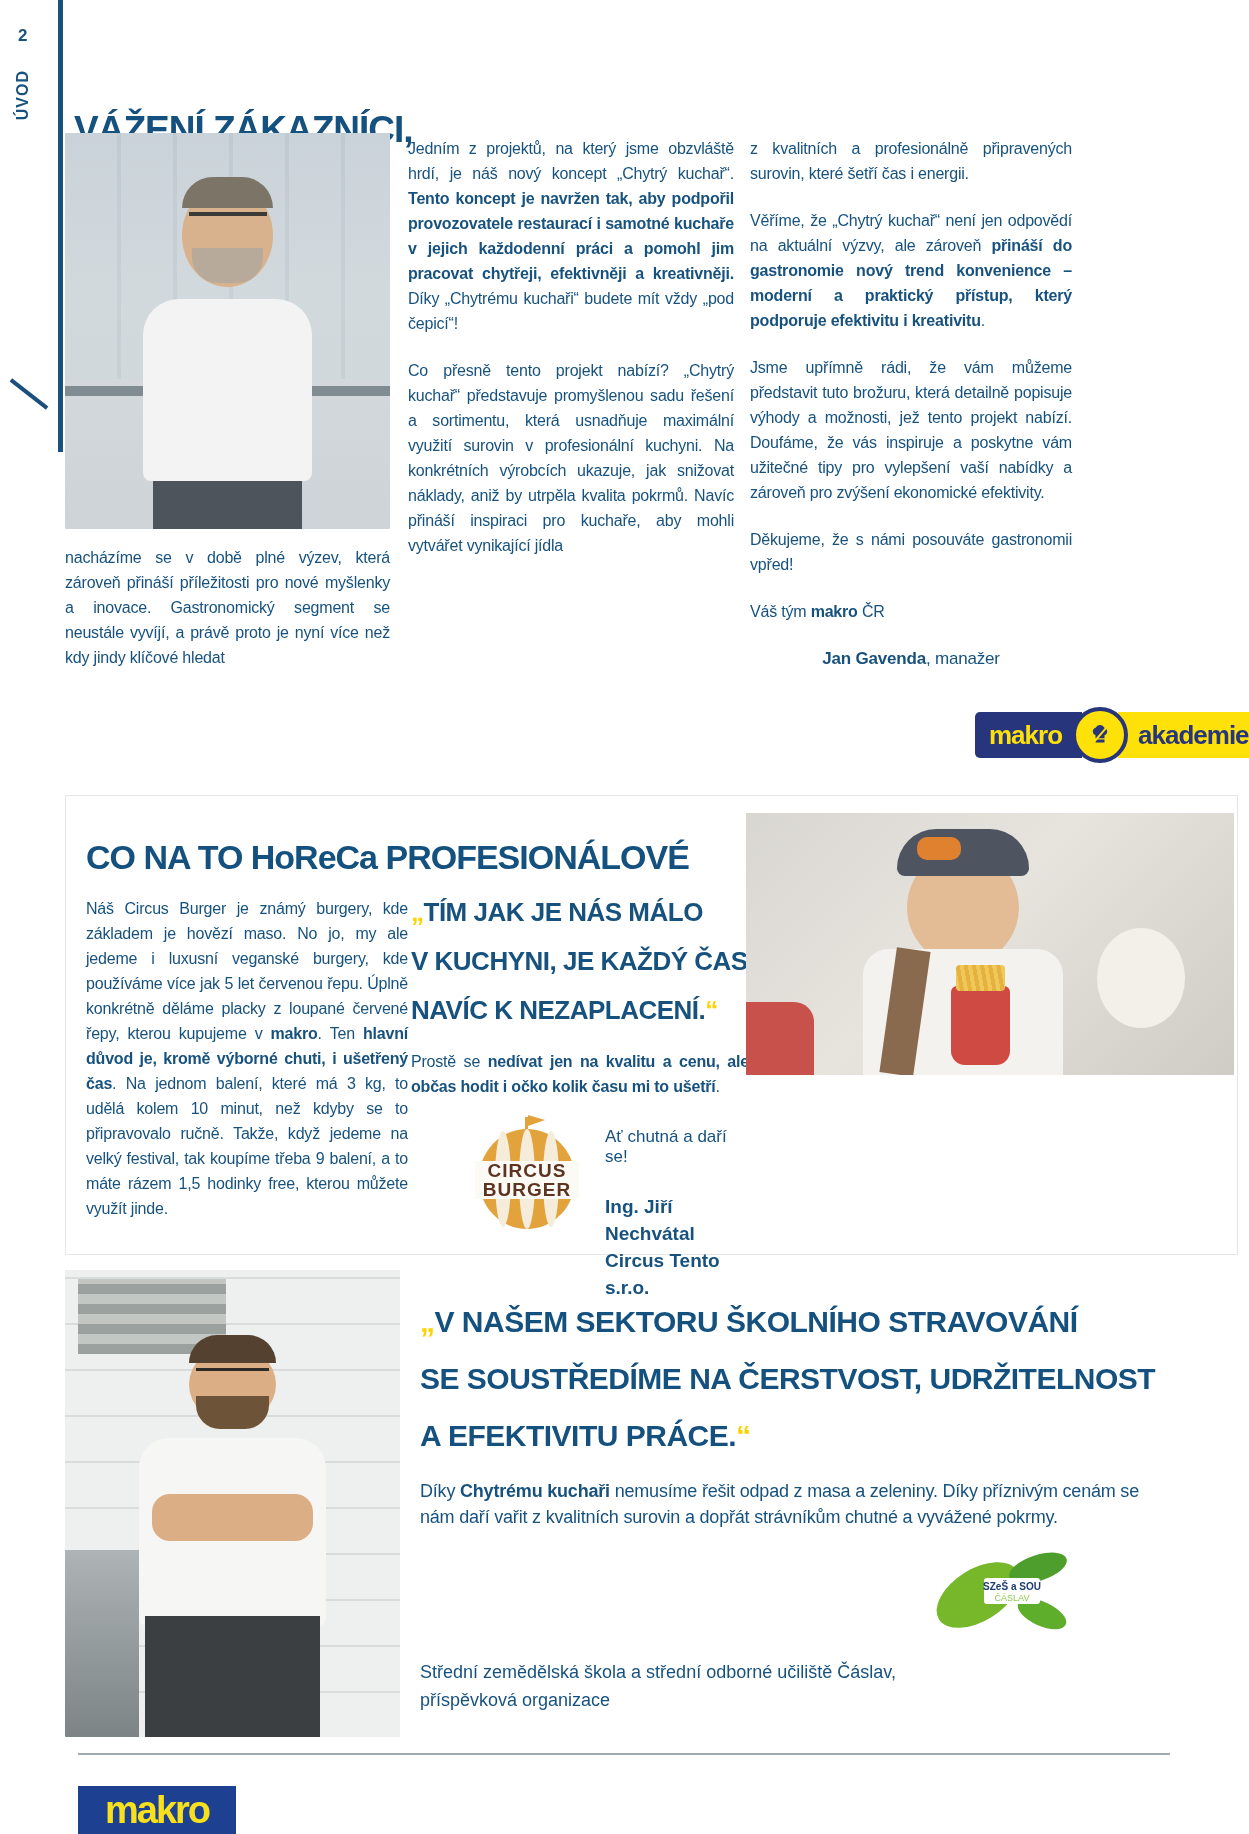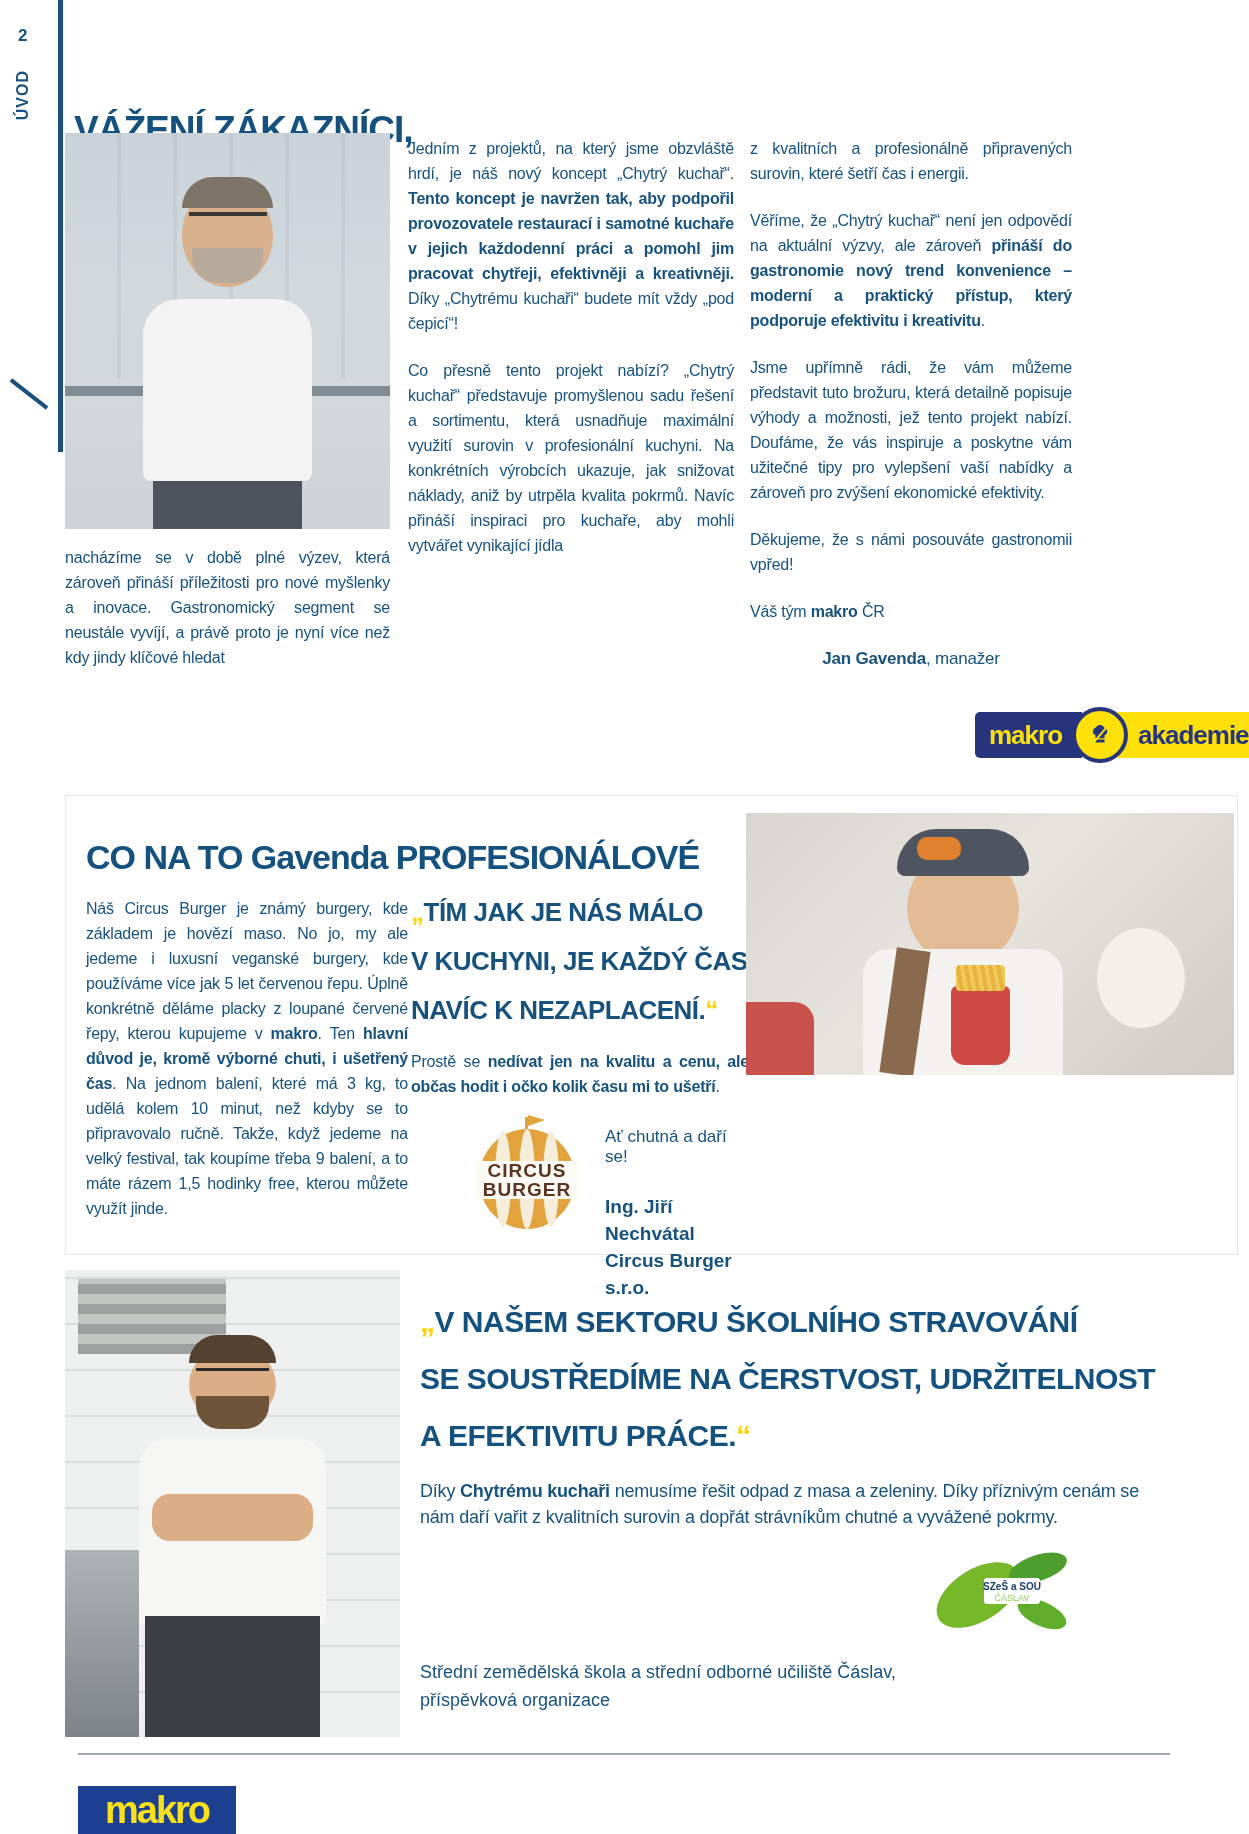"CO NA TO Gavenda PROFESIONÁLOVÉ" h2.horeca-heading { text: Gavenda -> HoReCa }
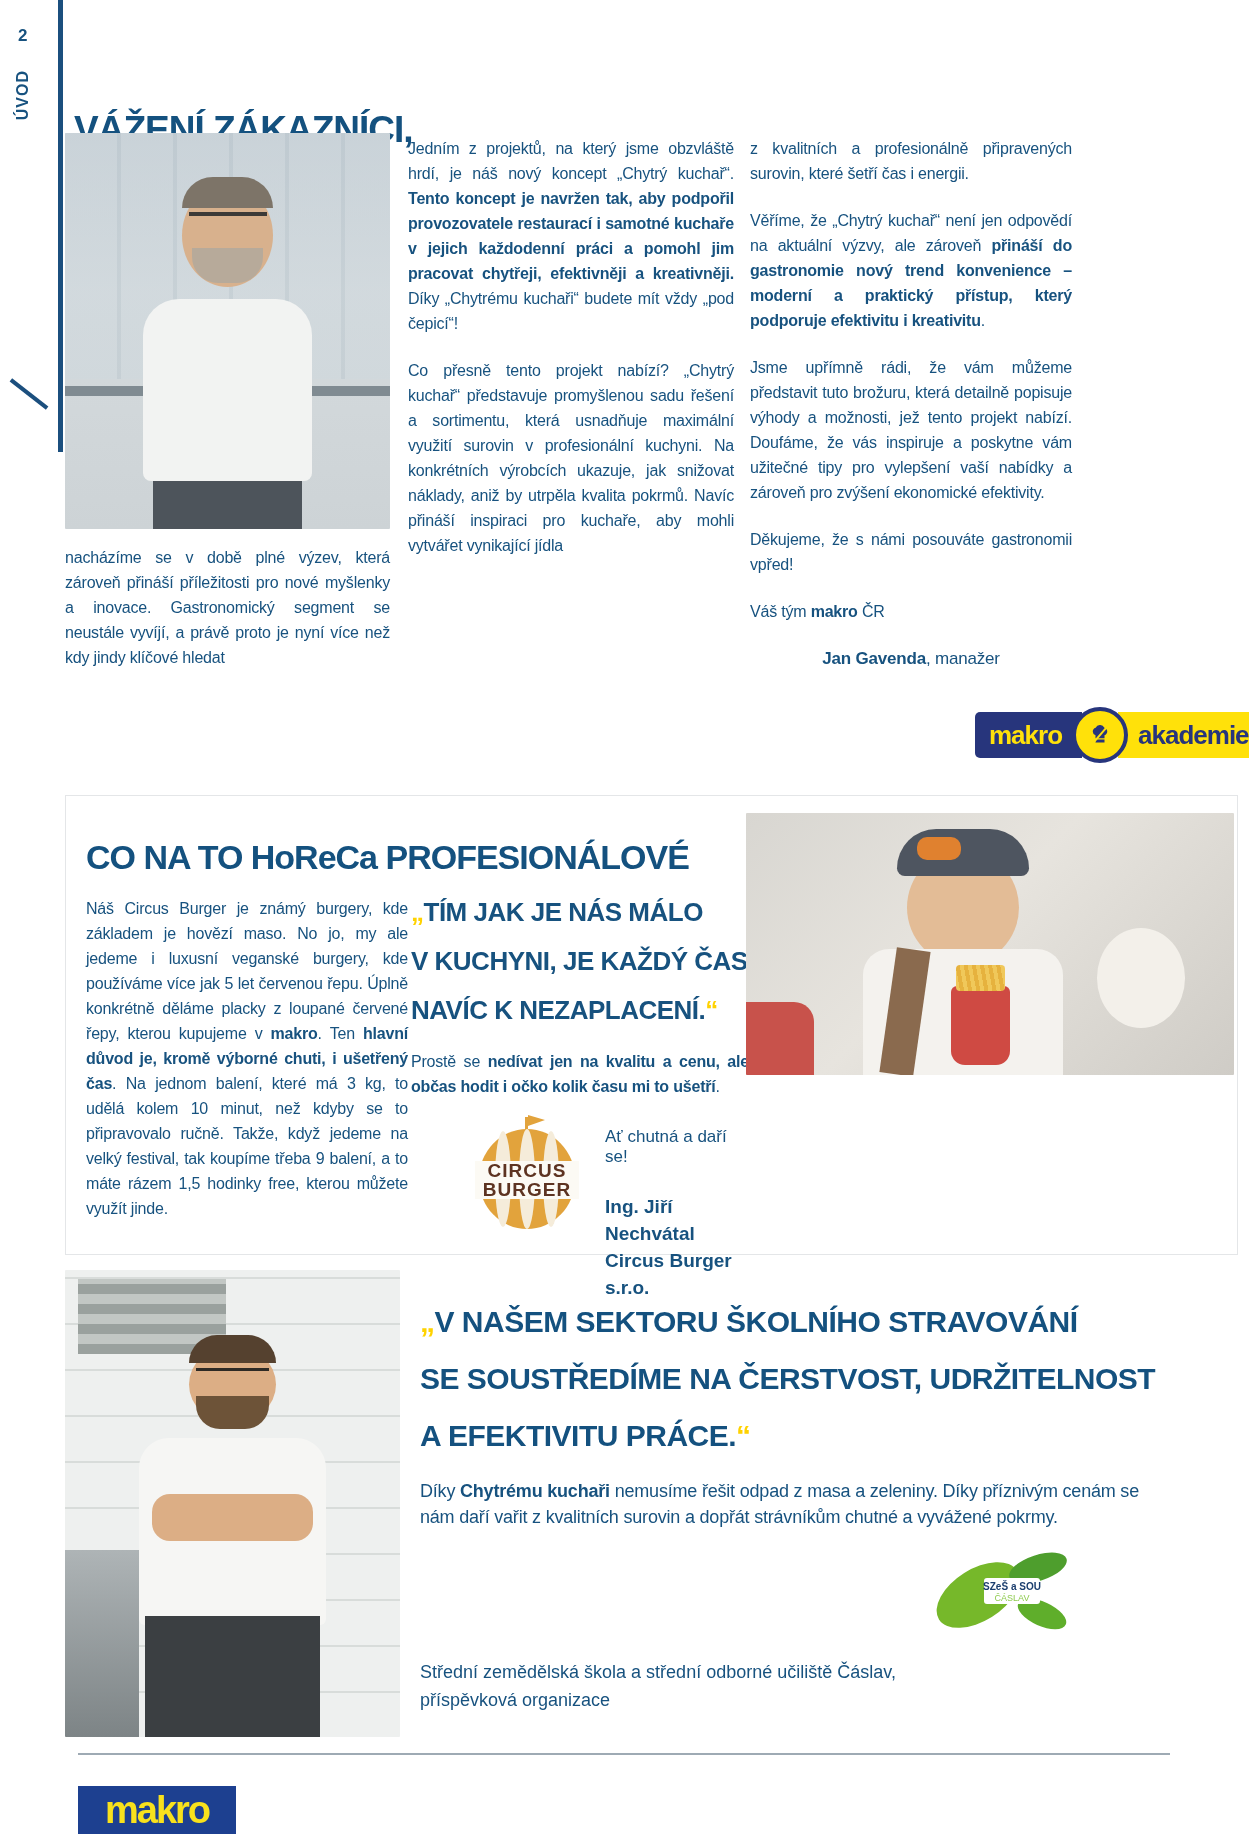"Circus Burger s.r.o." div { text: Burger -> Tento }
